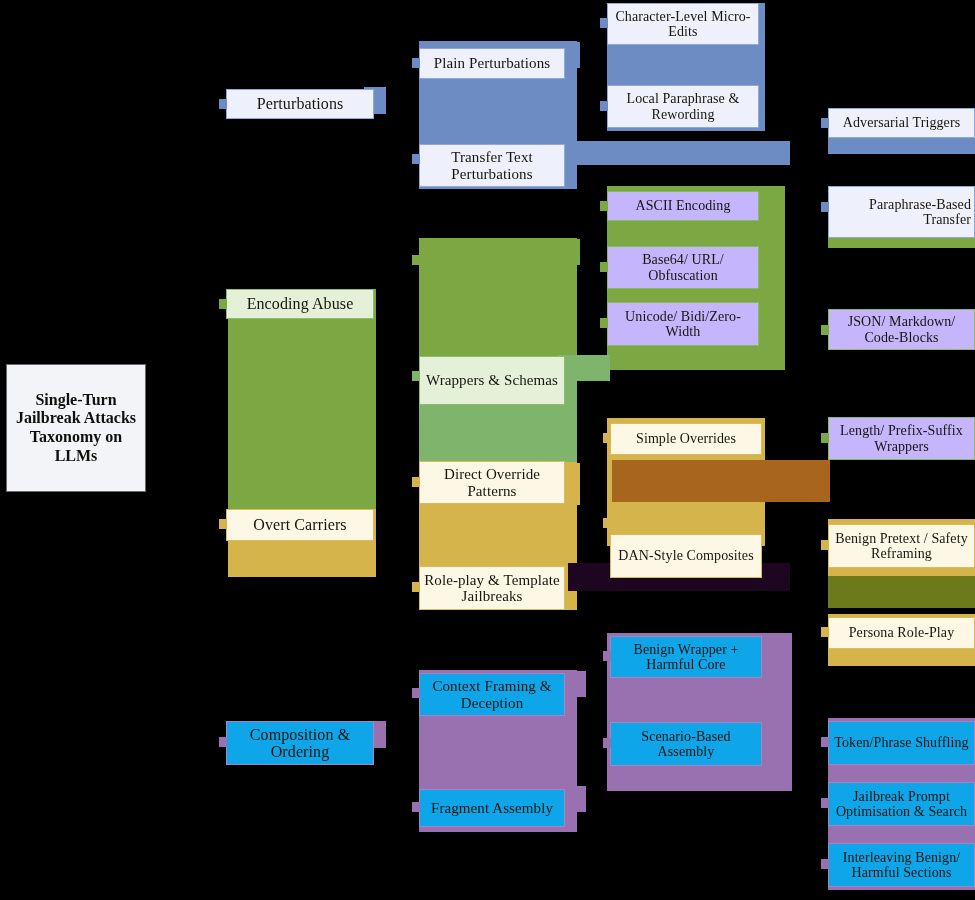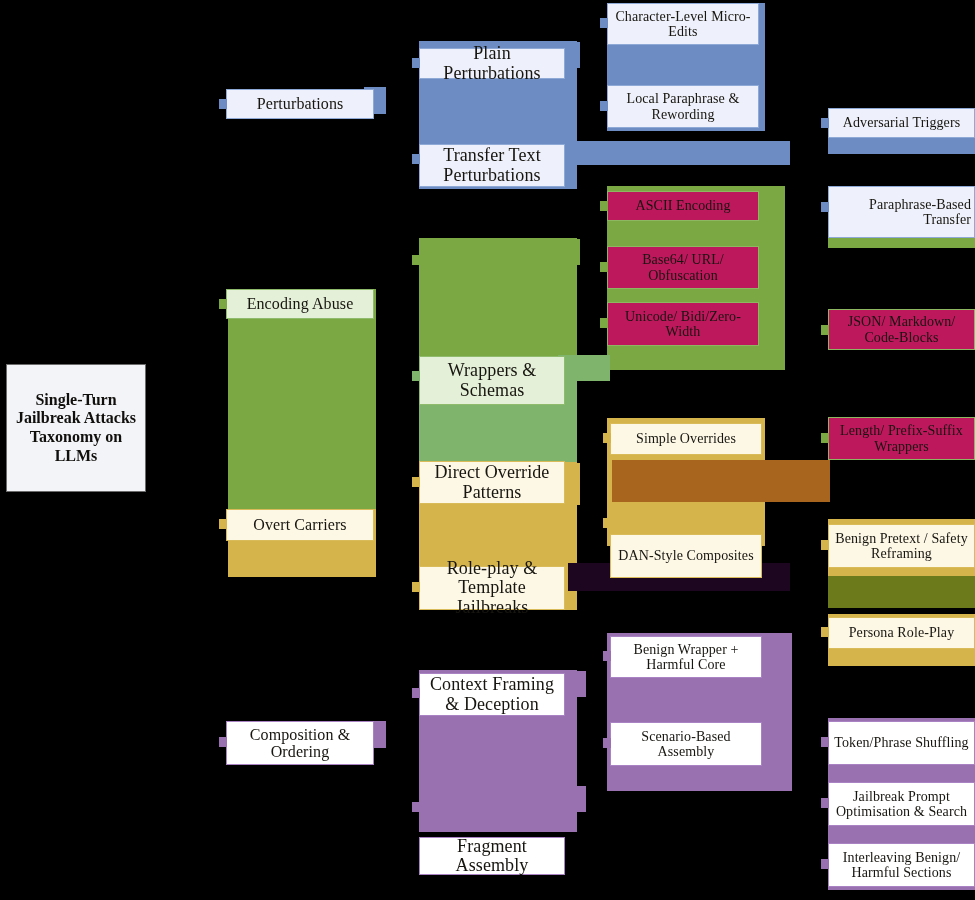"Plain Perturbations" .t15 { font-size: 18px -> 15px }
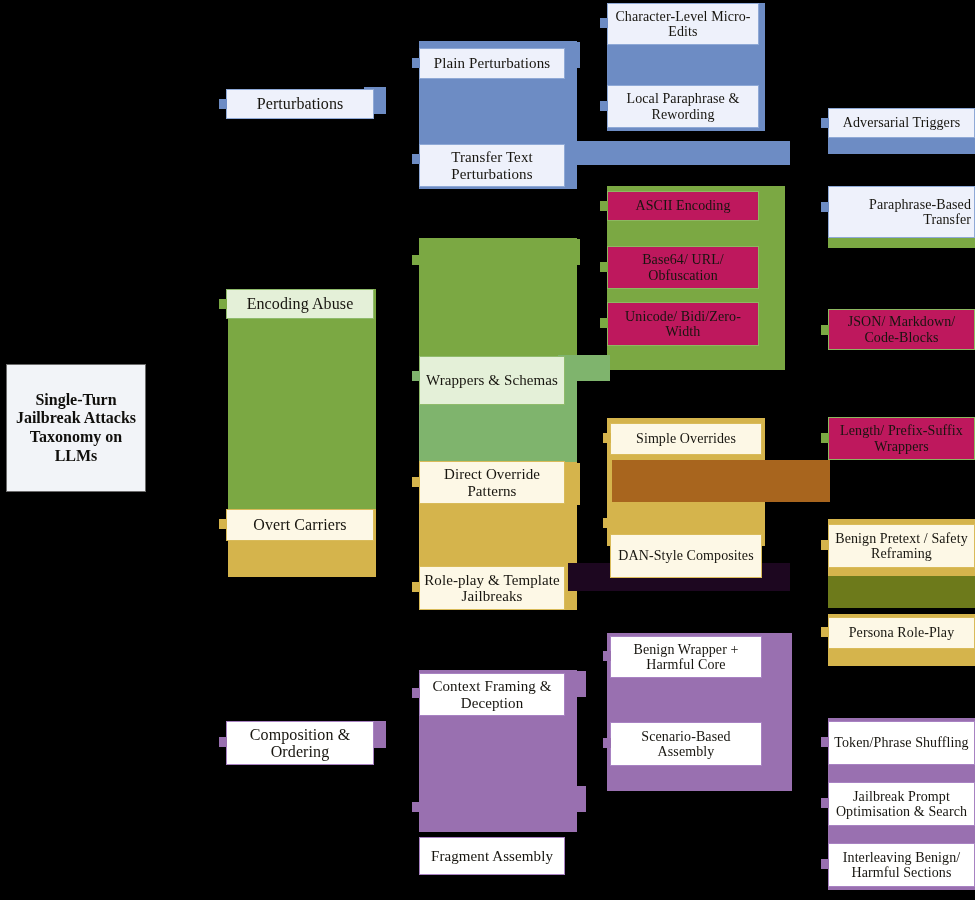"ASCII Encoding" .c-green { background: #be185d -> #c4b5fd }
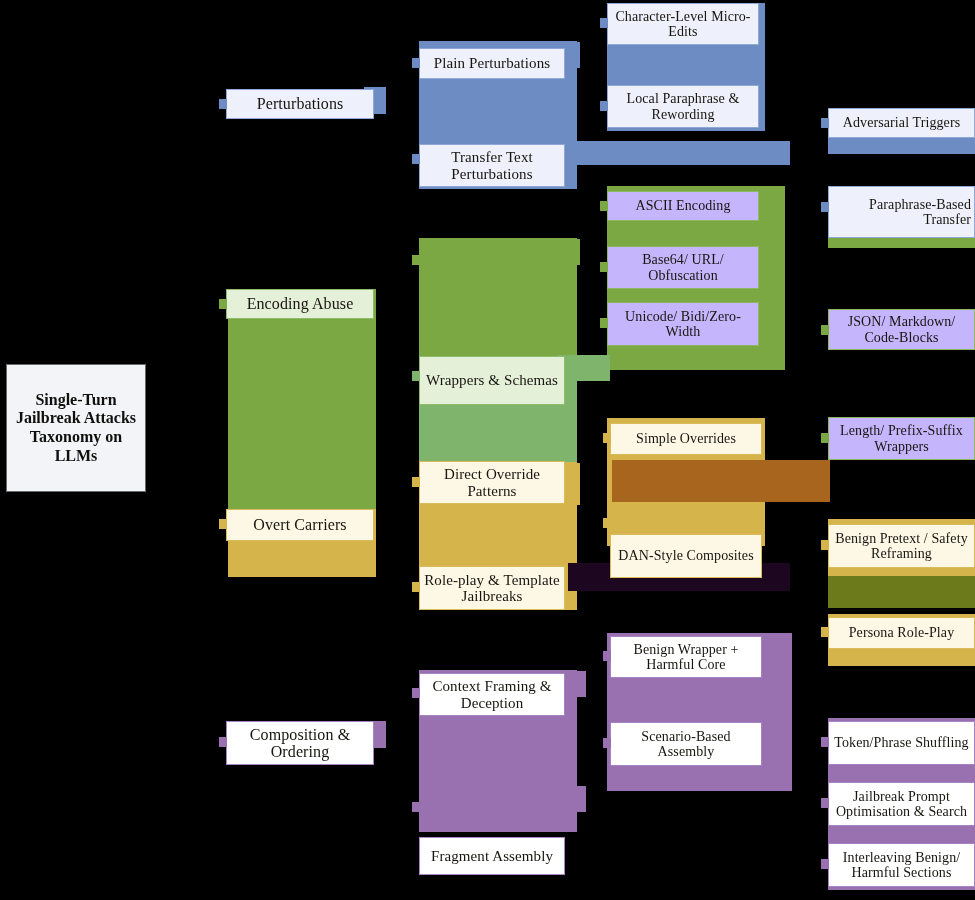"Benign Wrapper + Harmful Core" .c-purple { background: #ffffff -> #0ea5e9 }
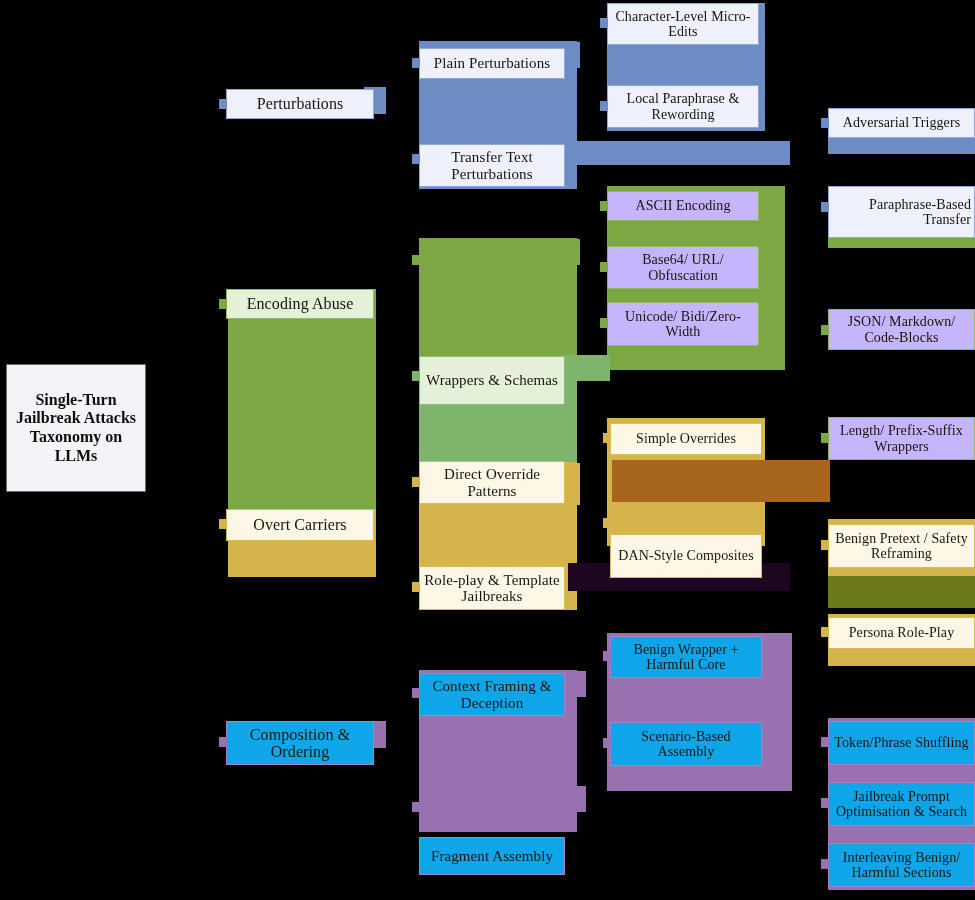"Fragment Assembly" div.card { margin-top: 48px -> none }
